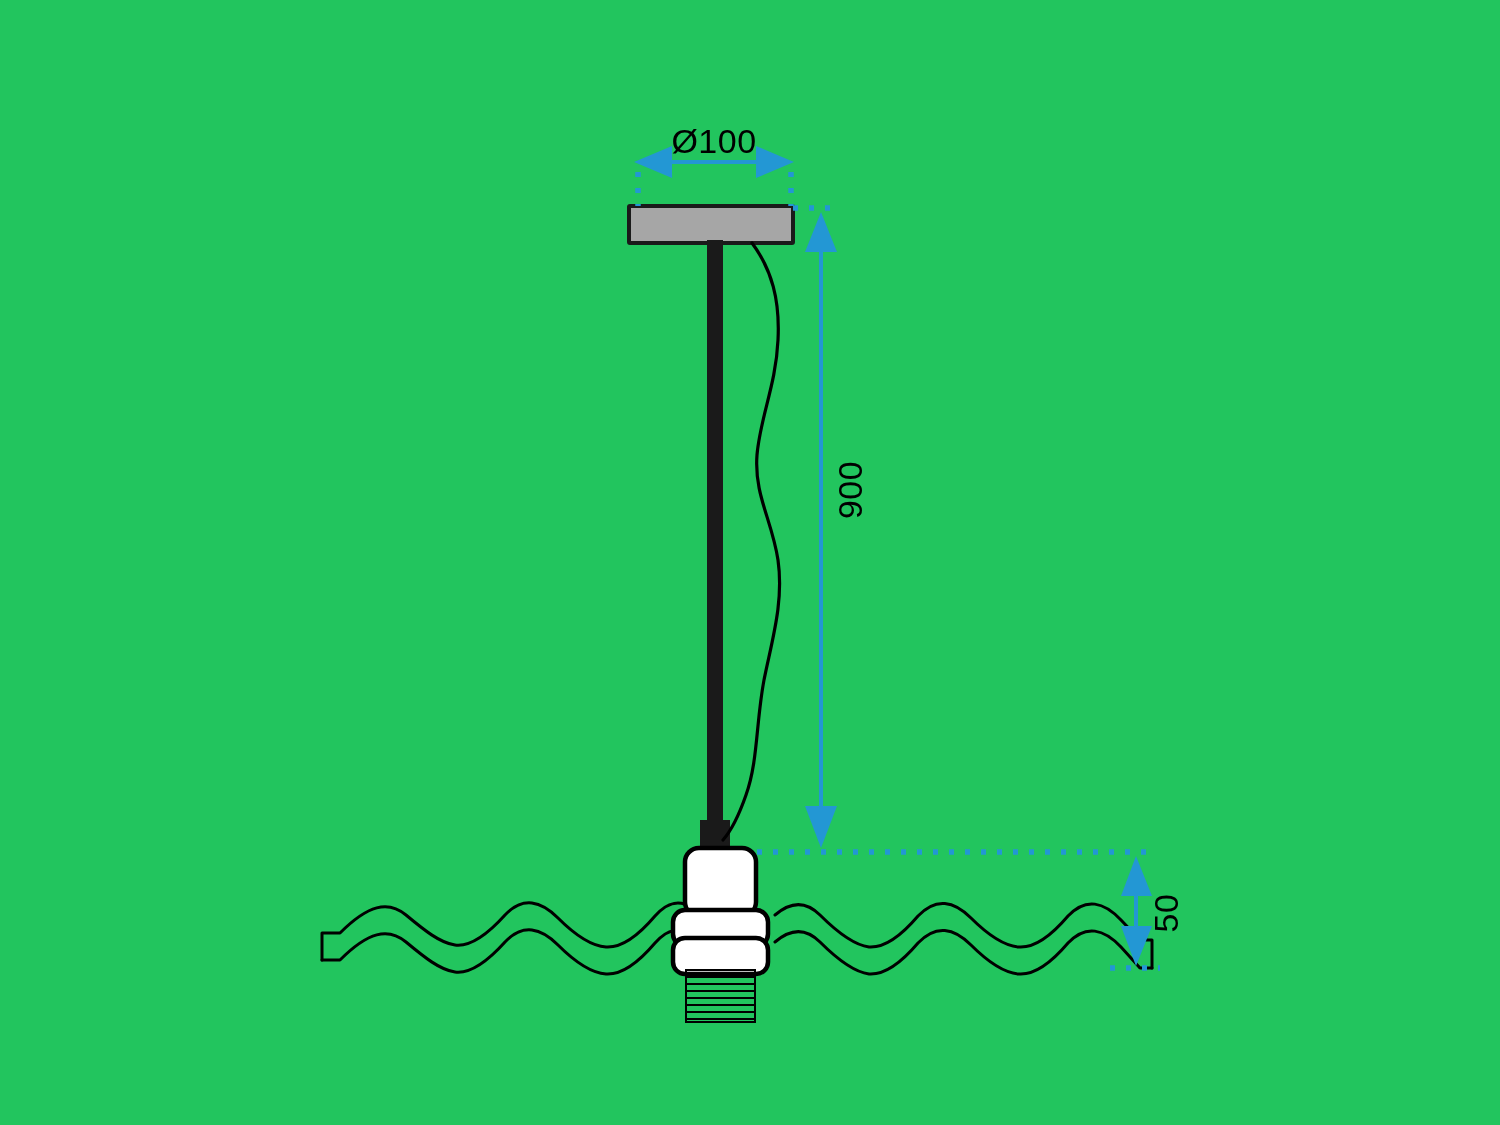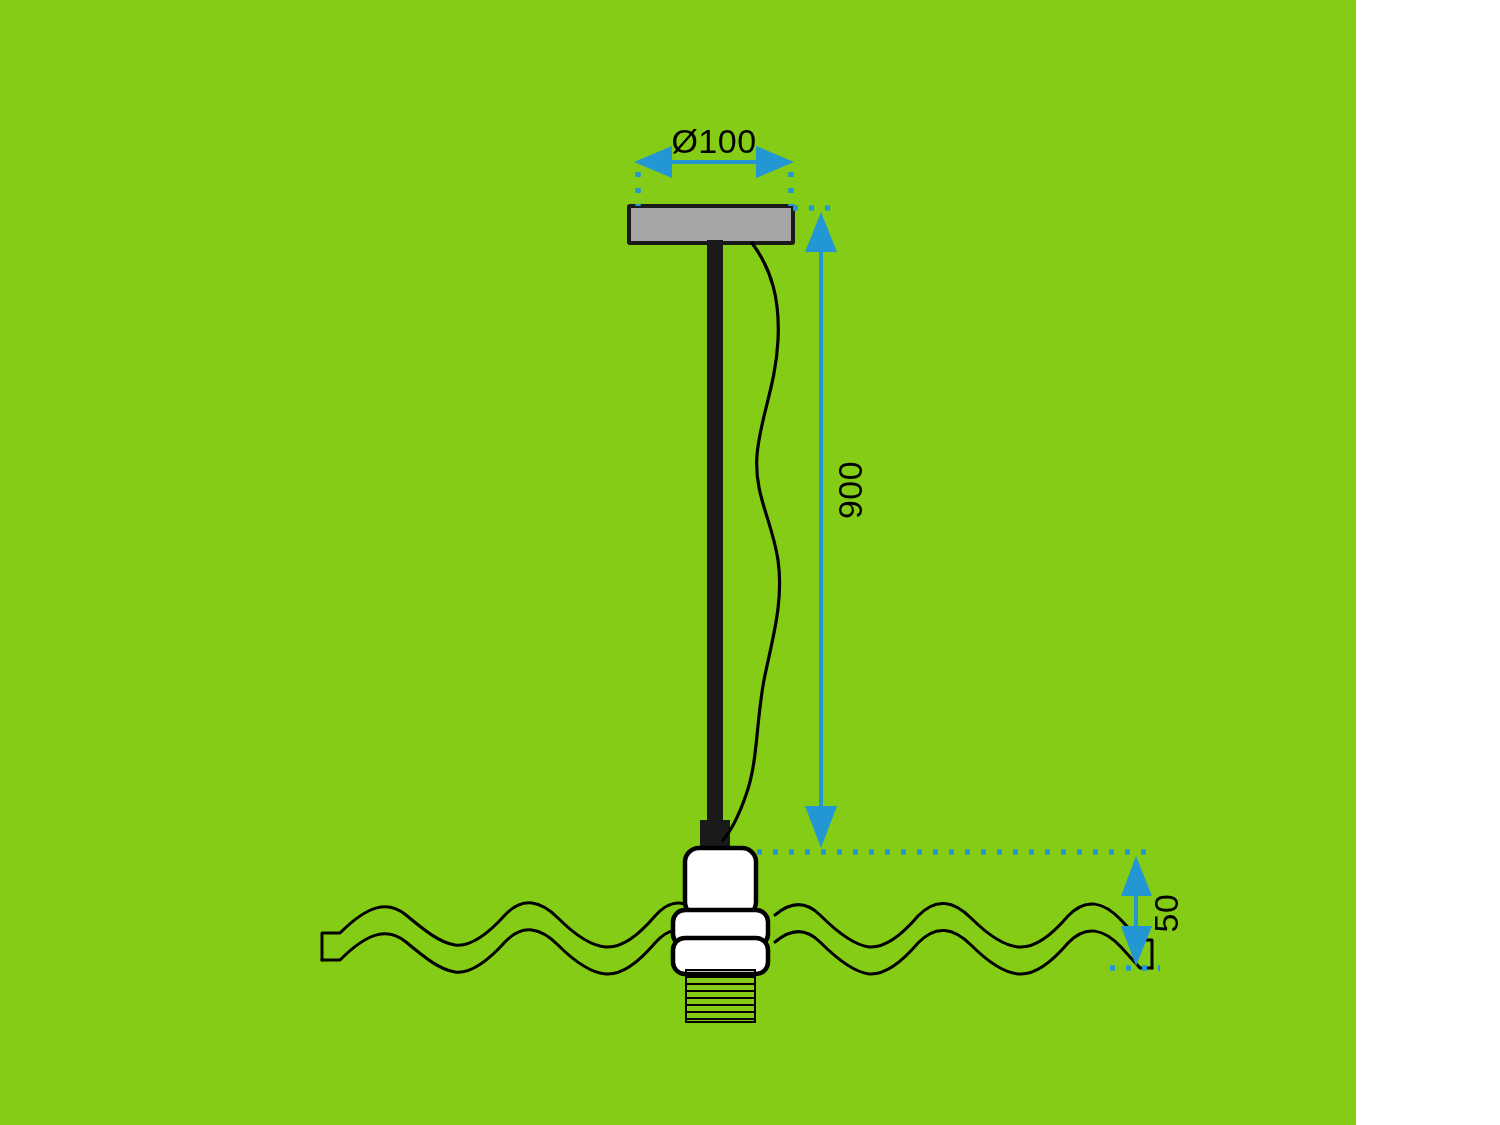"Ø100" #drawing-root { background: #84cc16 -> #22c55e; width: 1356px -> 1500px }
